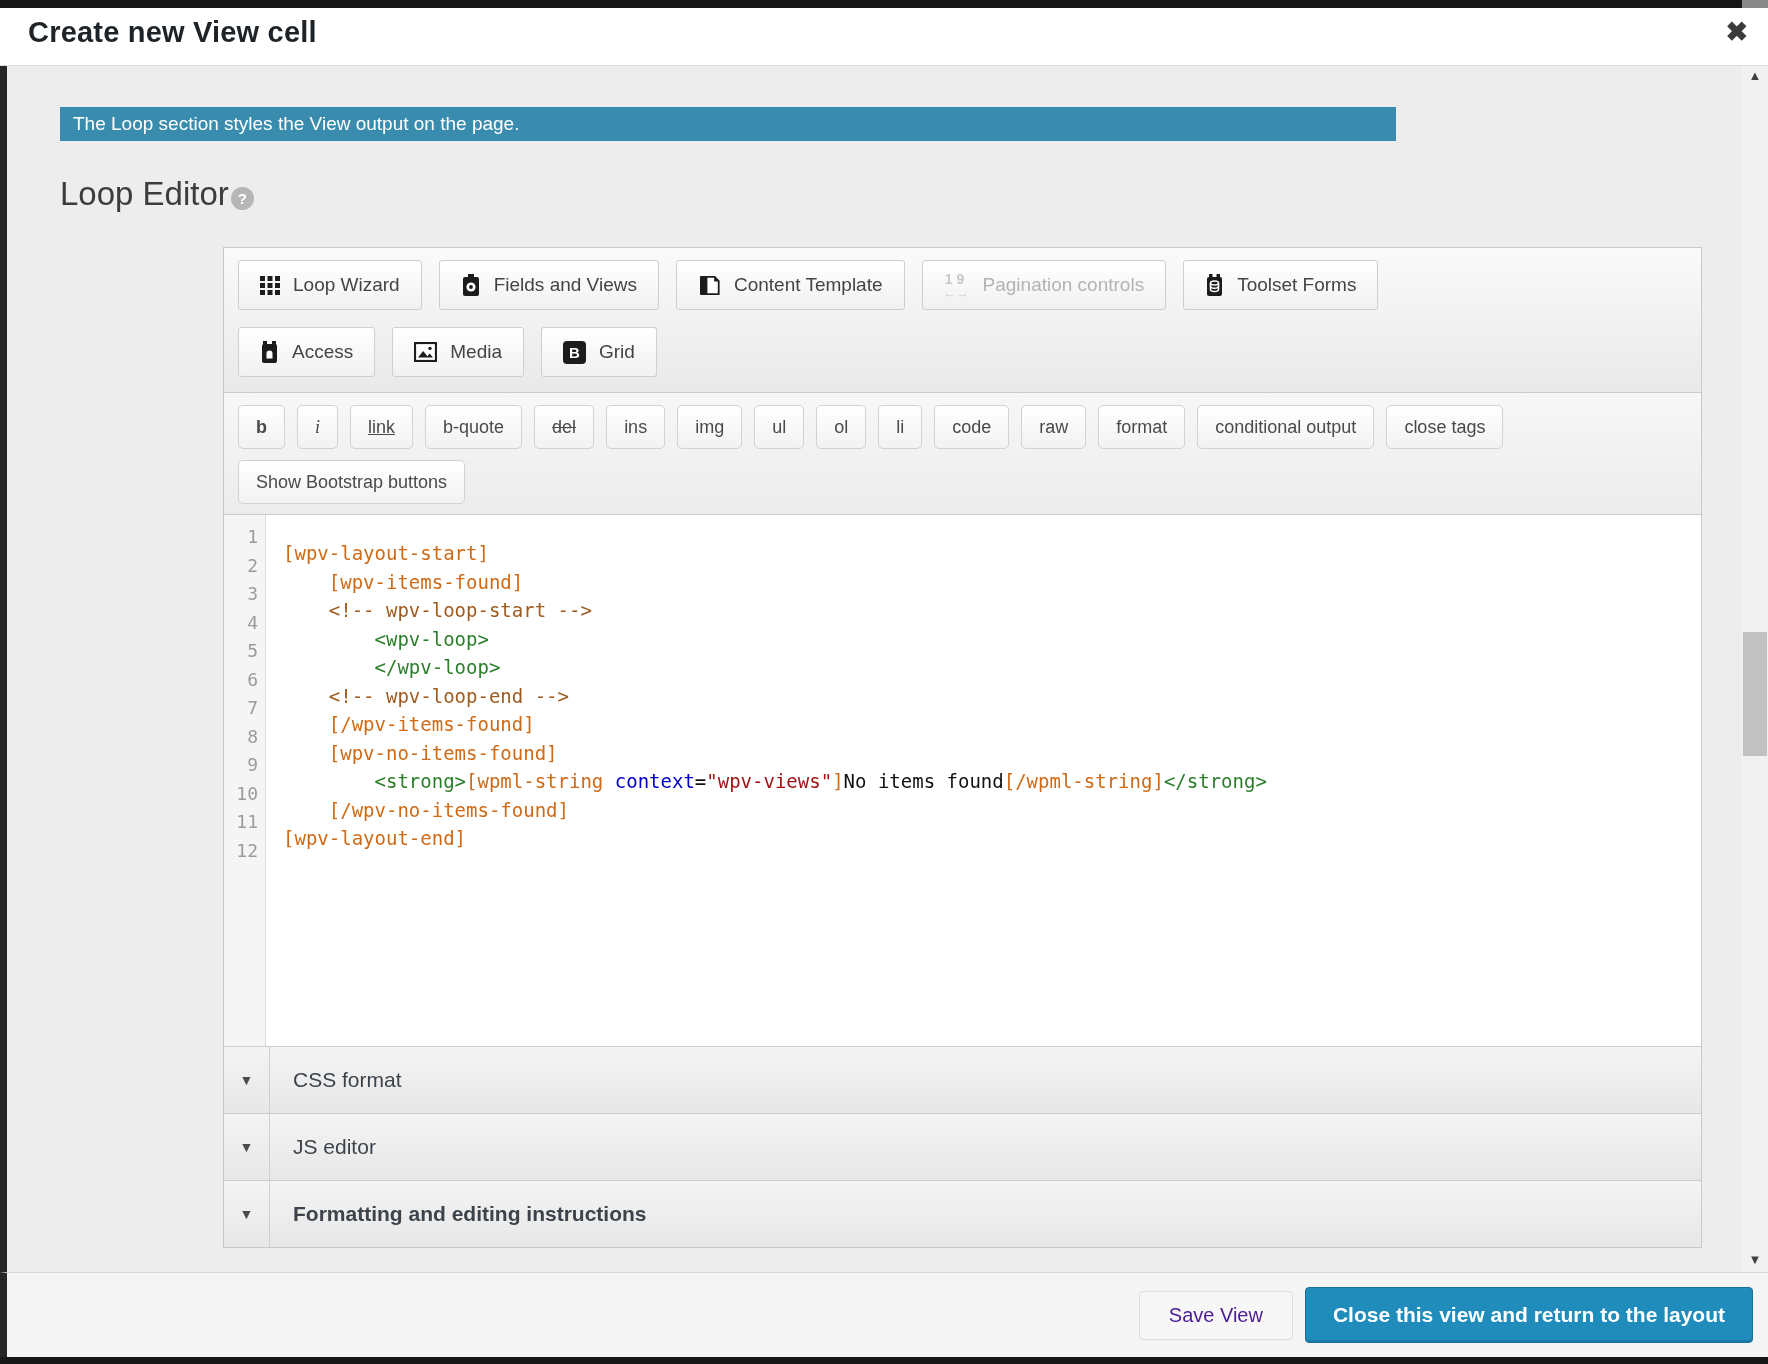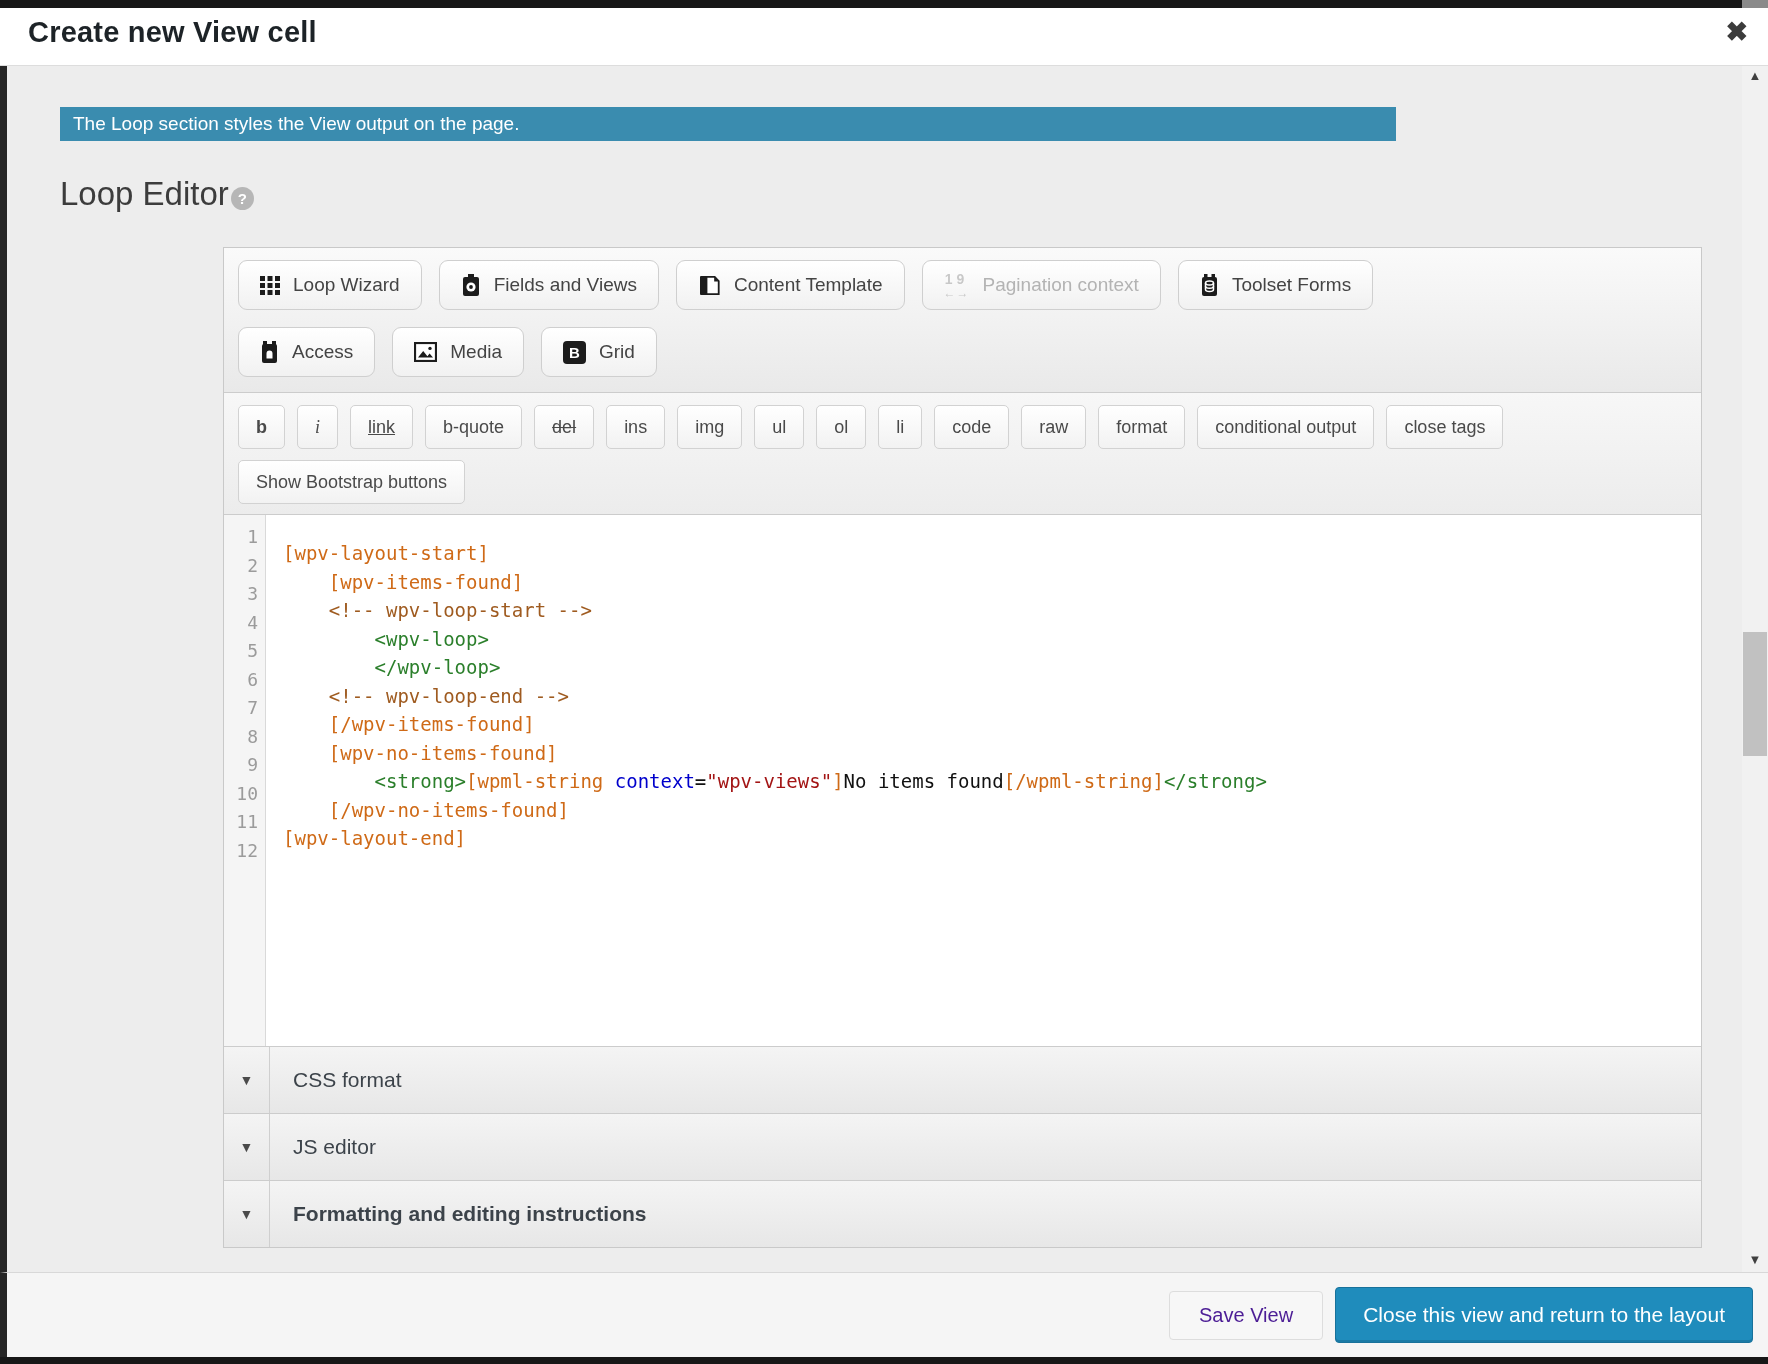"Loop Wizard" .tbtn { border-radius: 9px -> 3px }
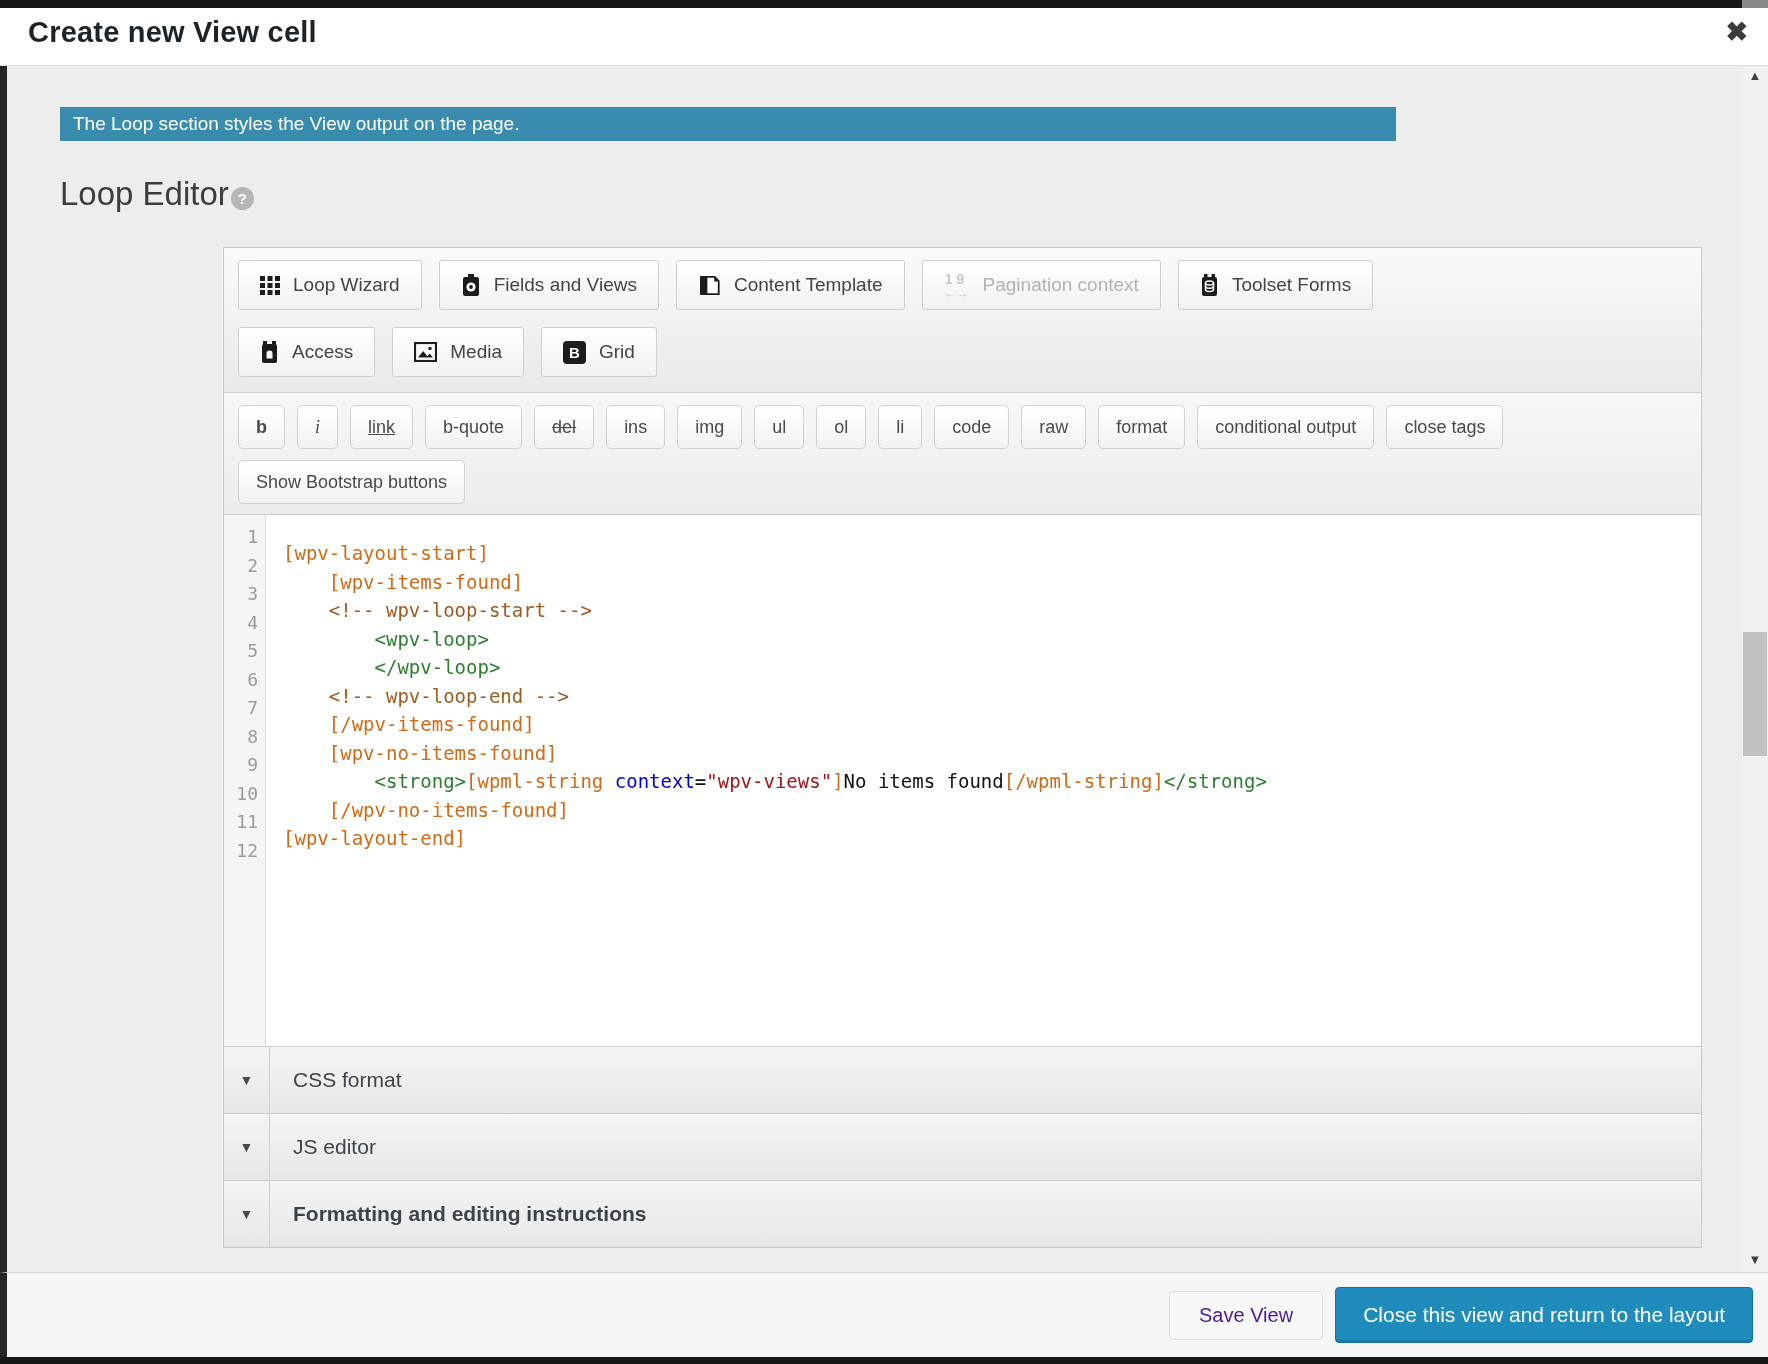"Pagination context" span { text: context -> controls }
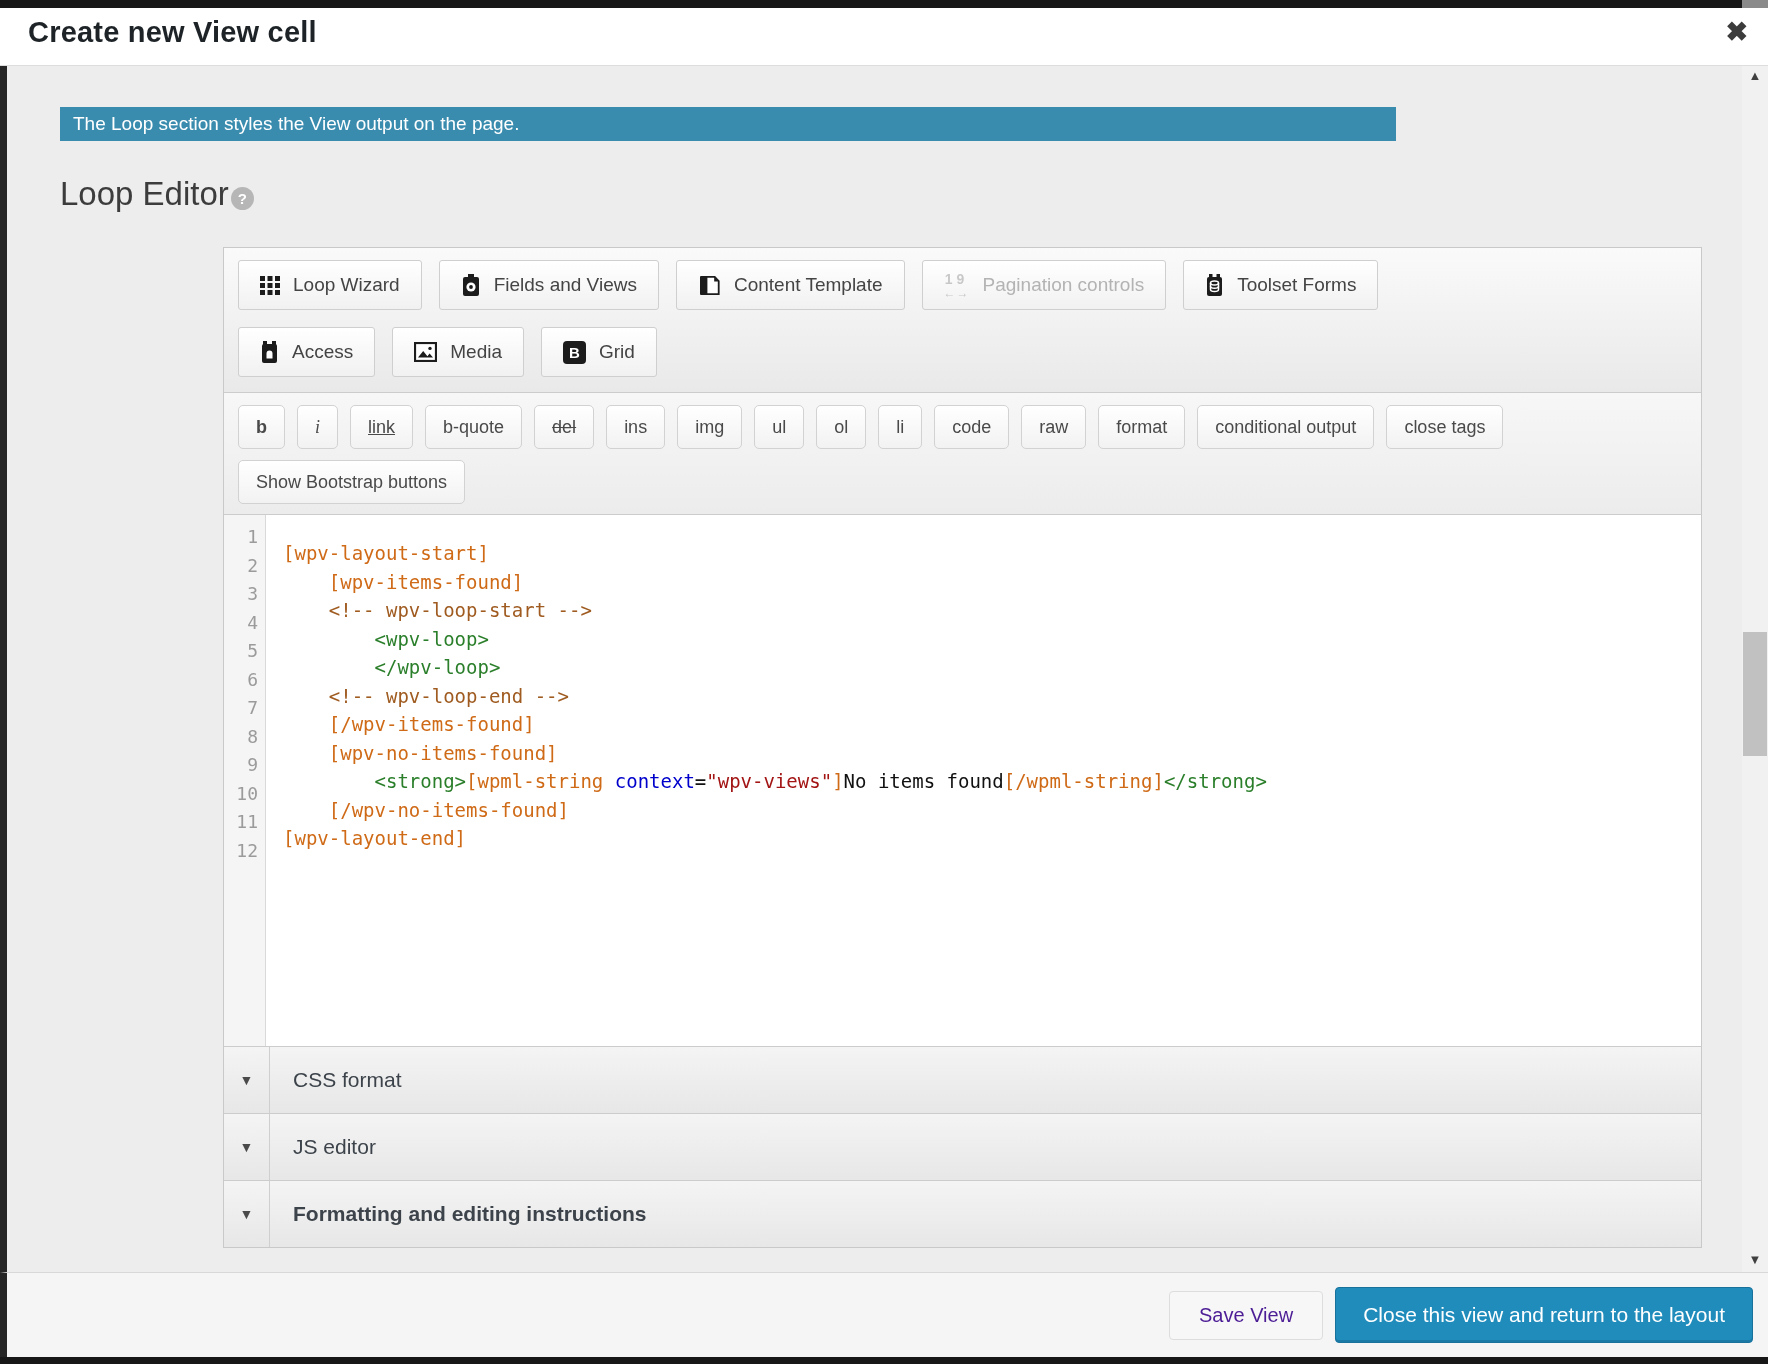"Close this view and return" .primary-btn { font-weight: none -> bold }
